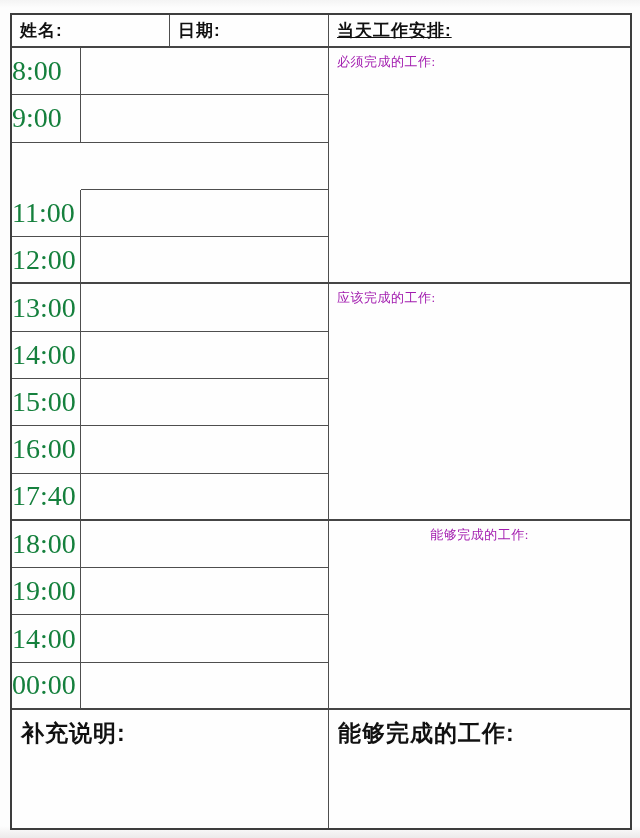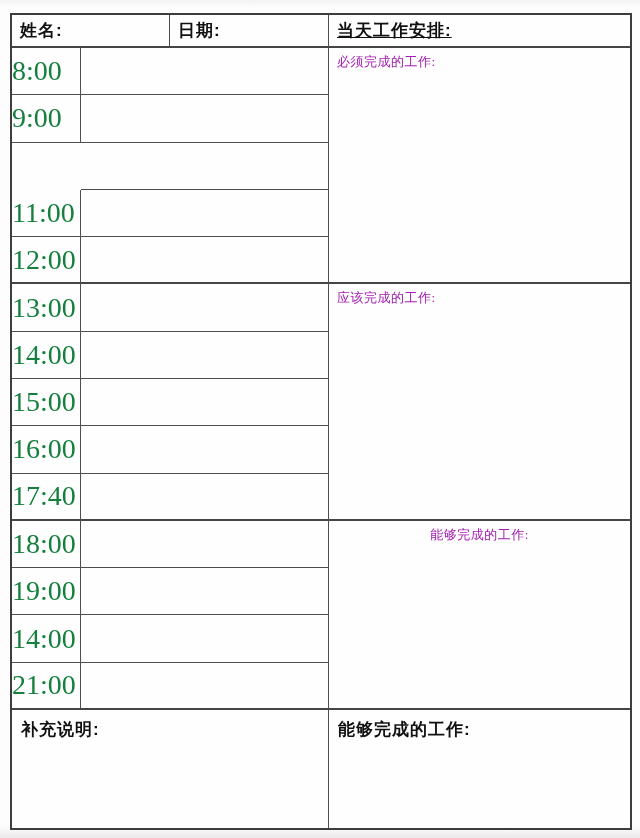"21:00" div.cell { text: 21:00 -> 00:00 }
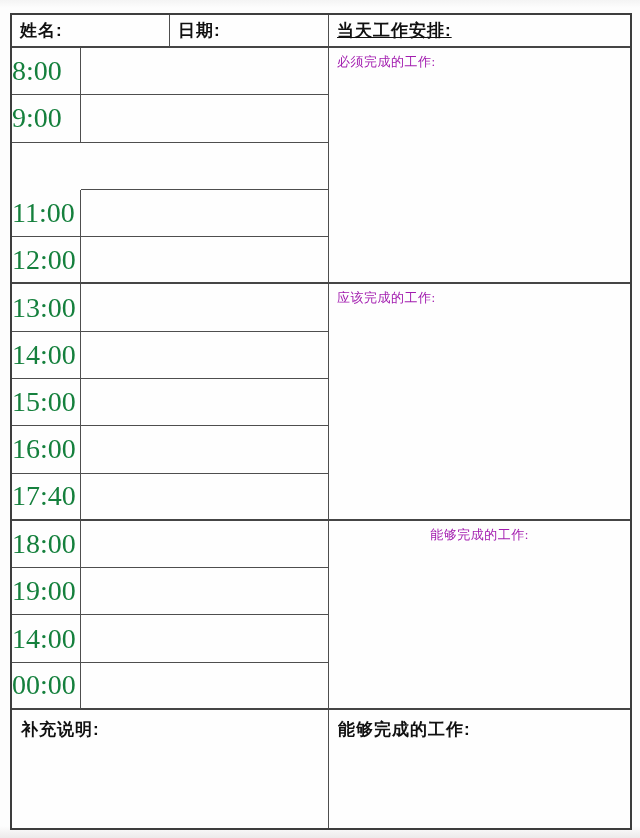"补充说明:" .foot { font-size: 17px -> 23px }
